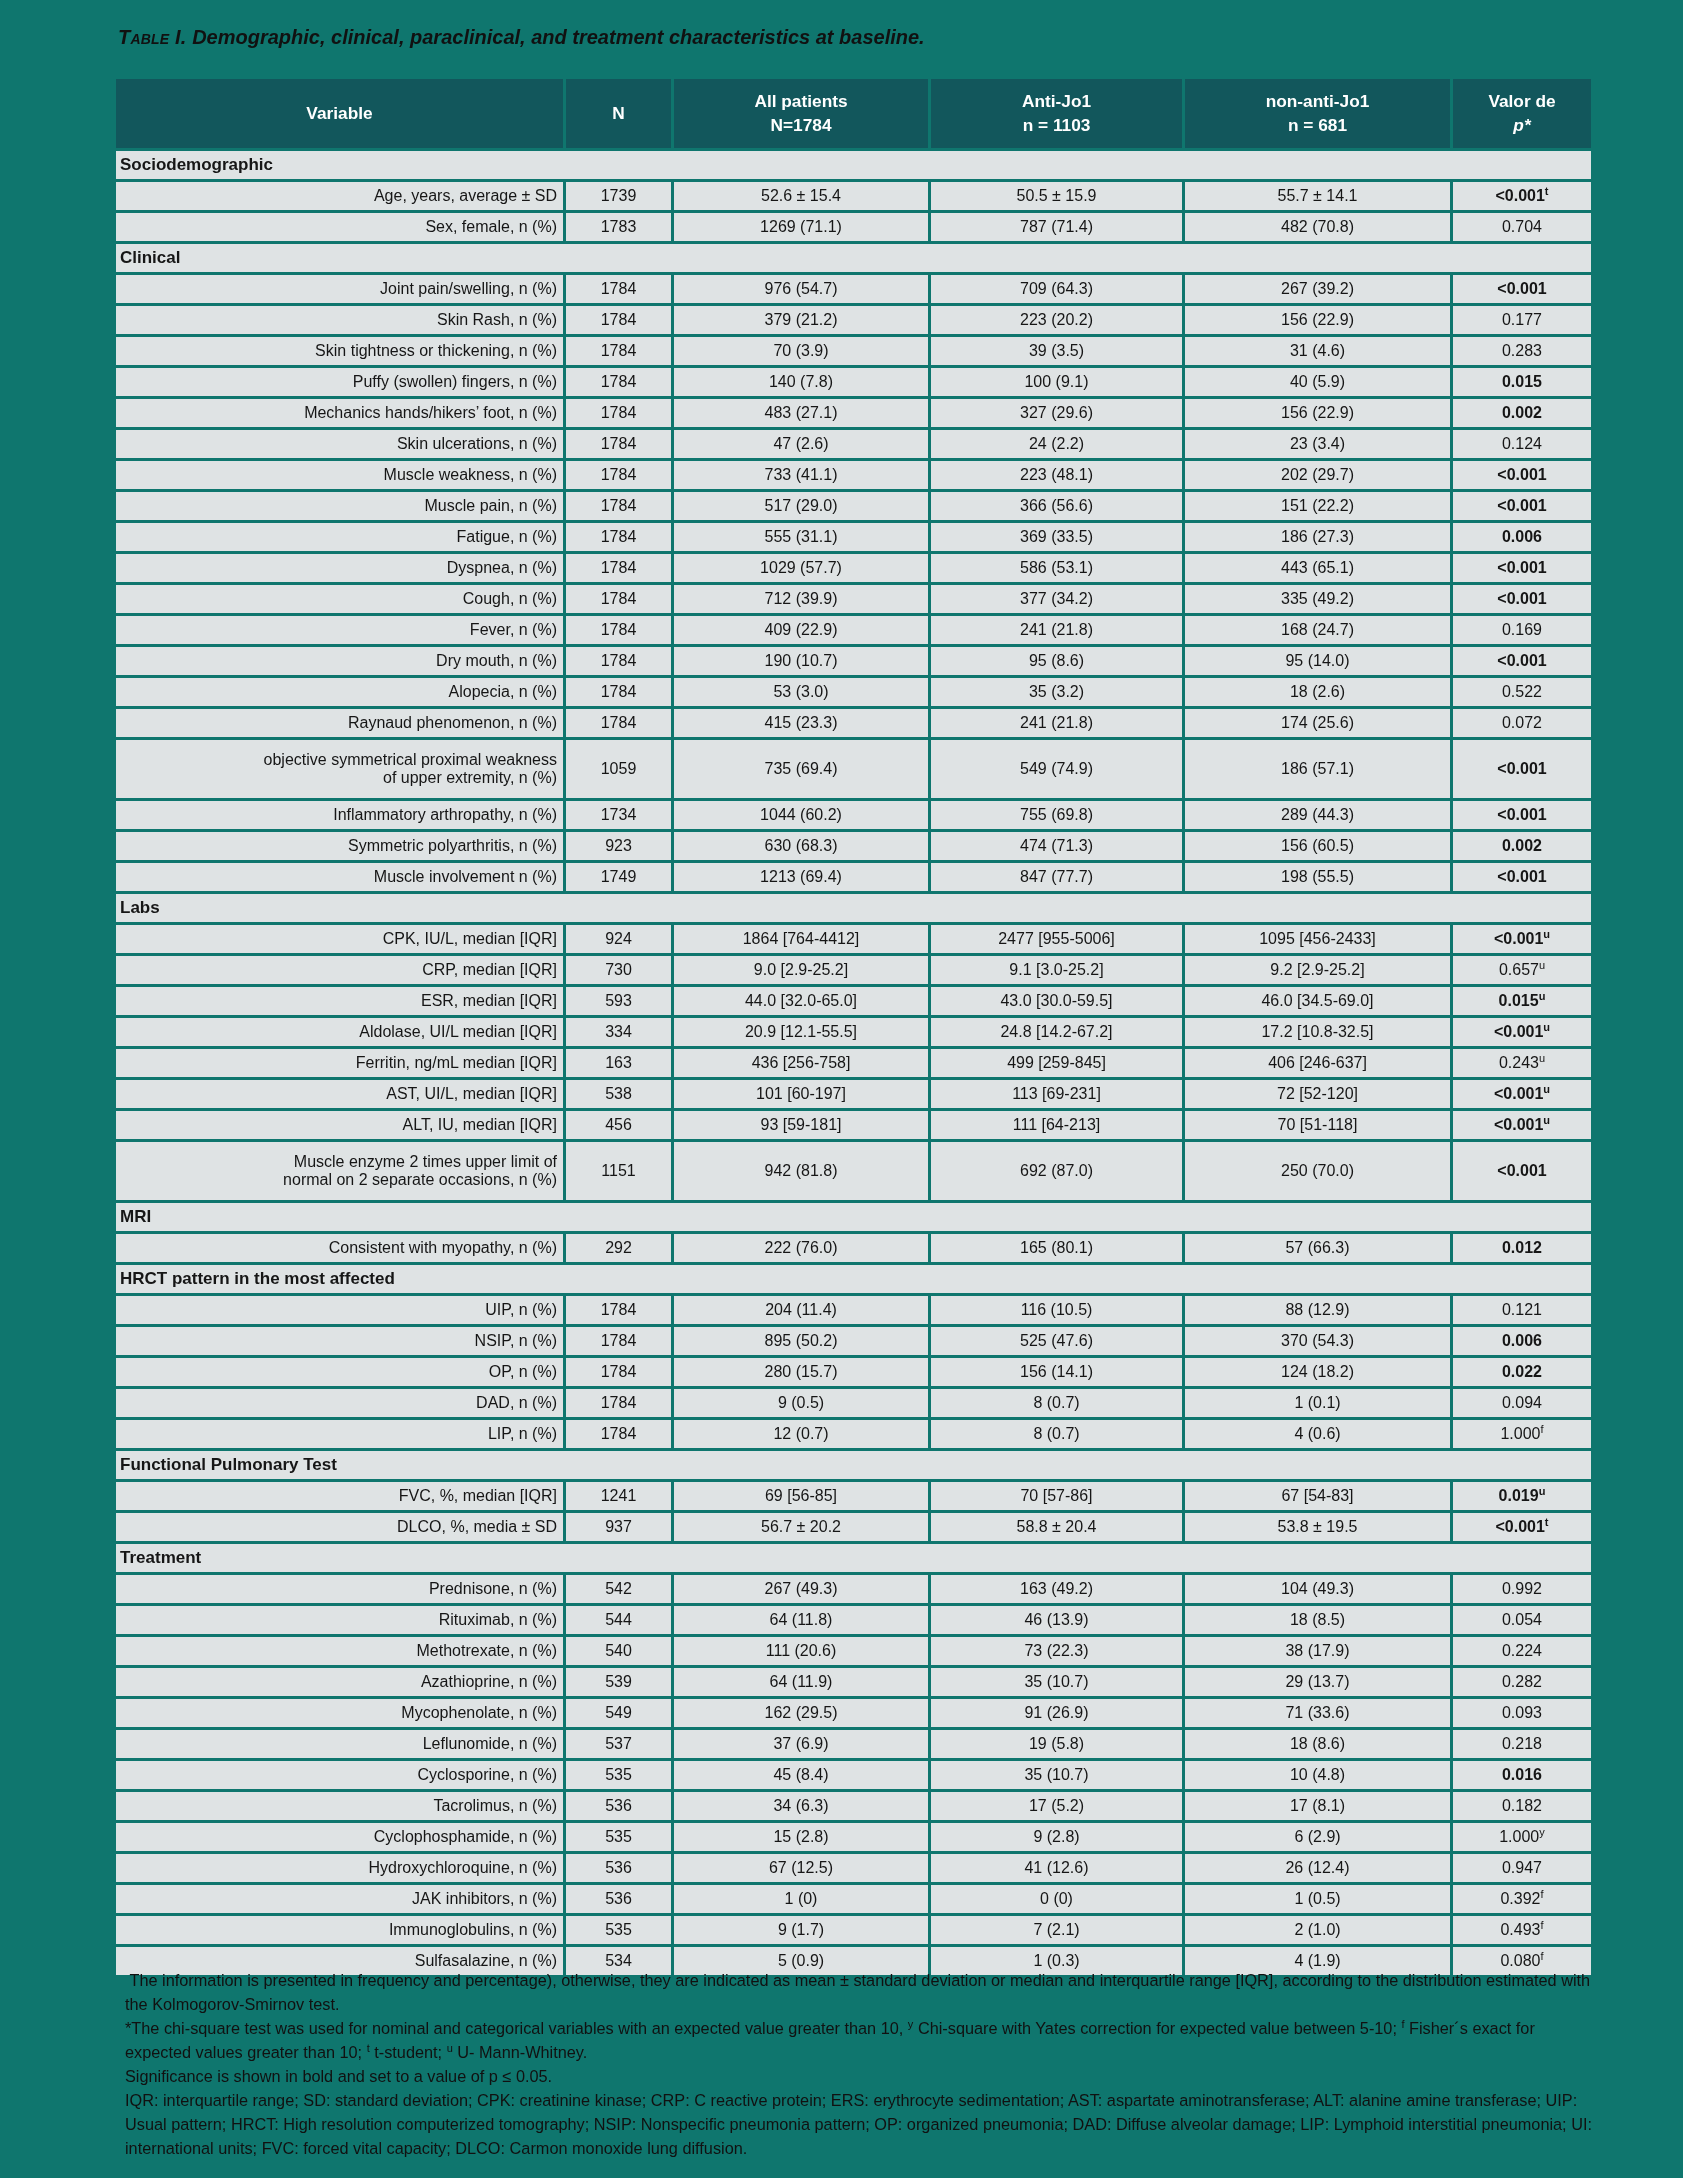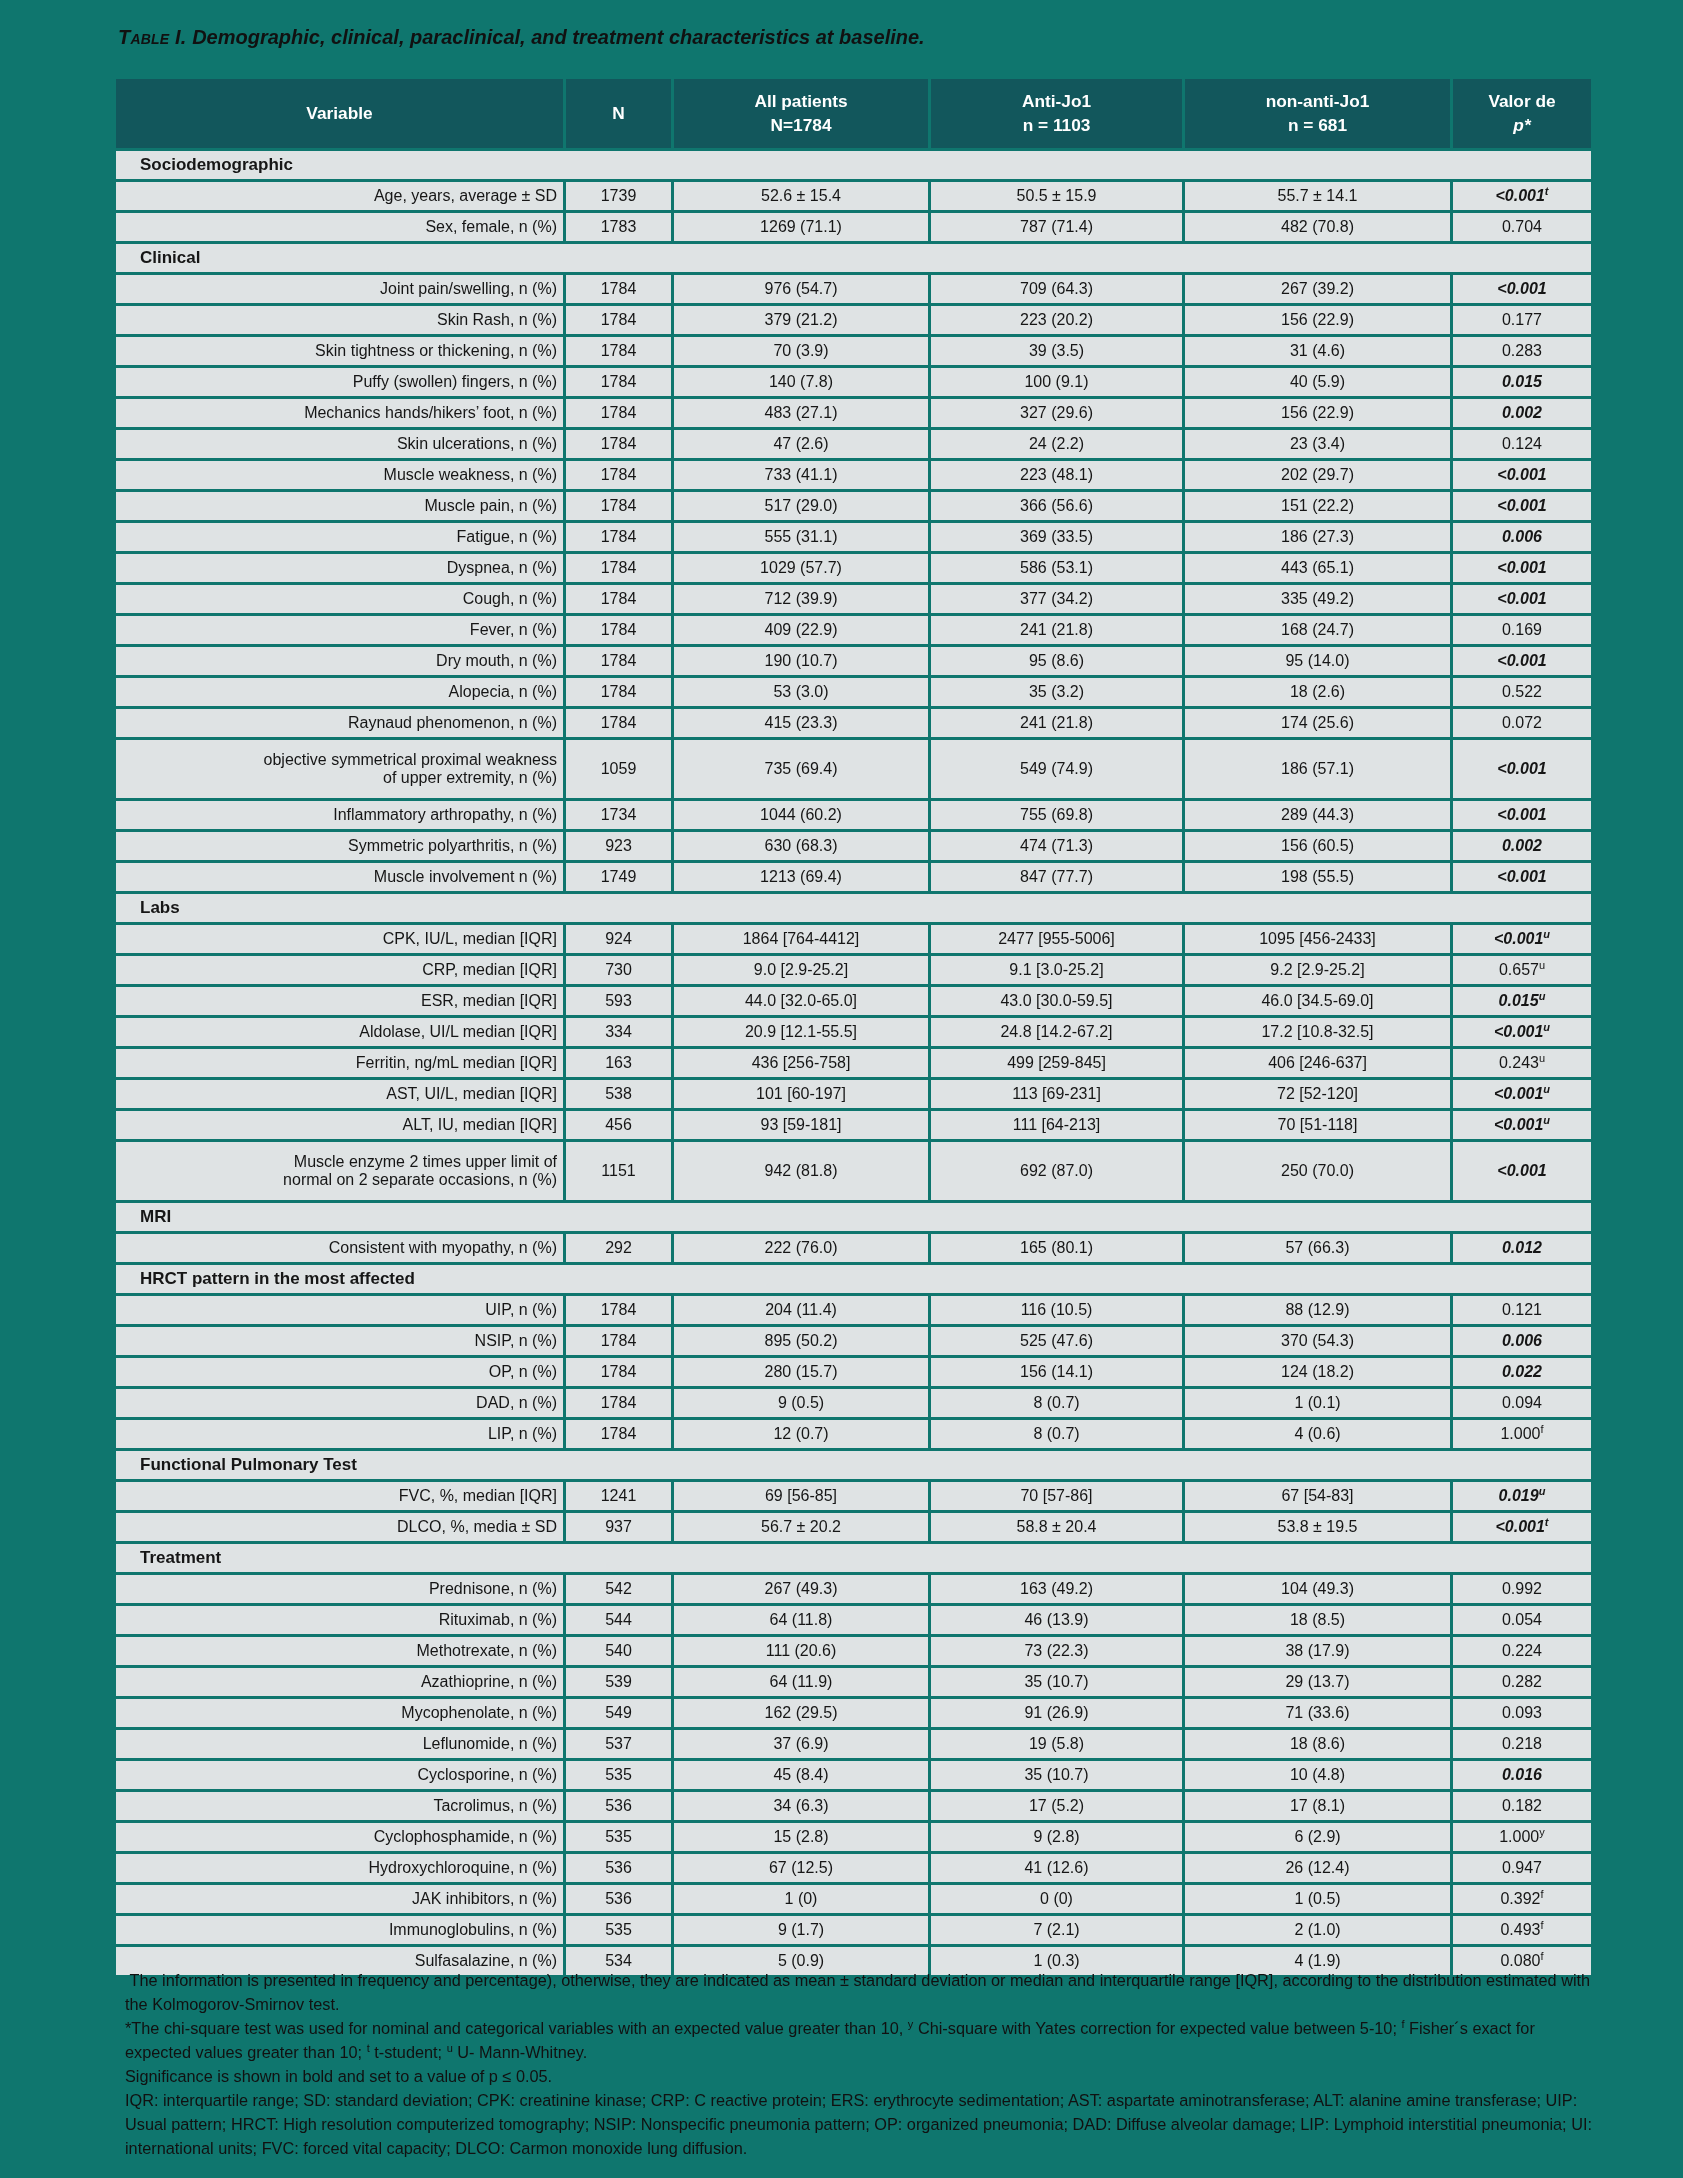"Sociodemographic" tr.section td { padding-left: 24px -> 4px }
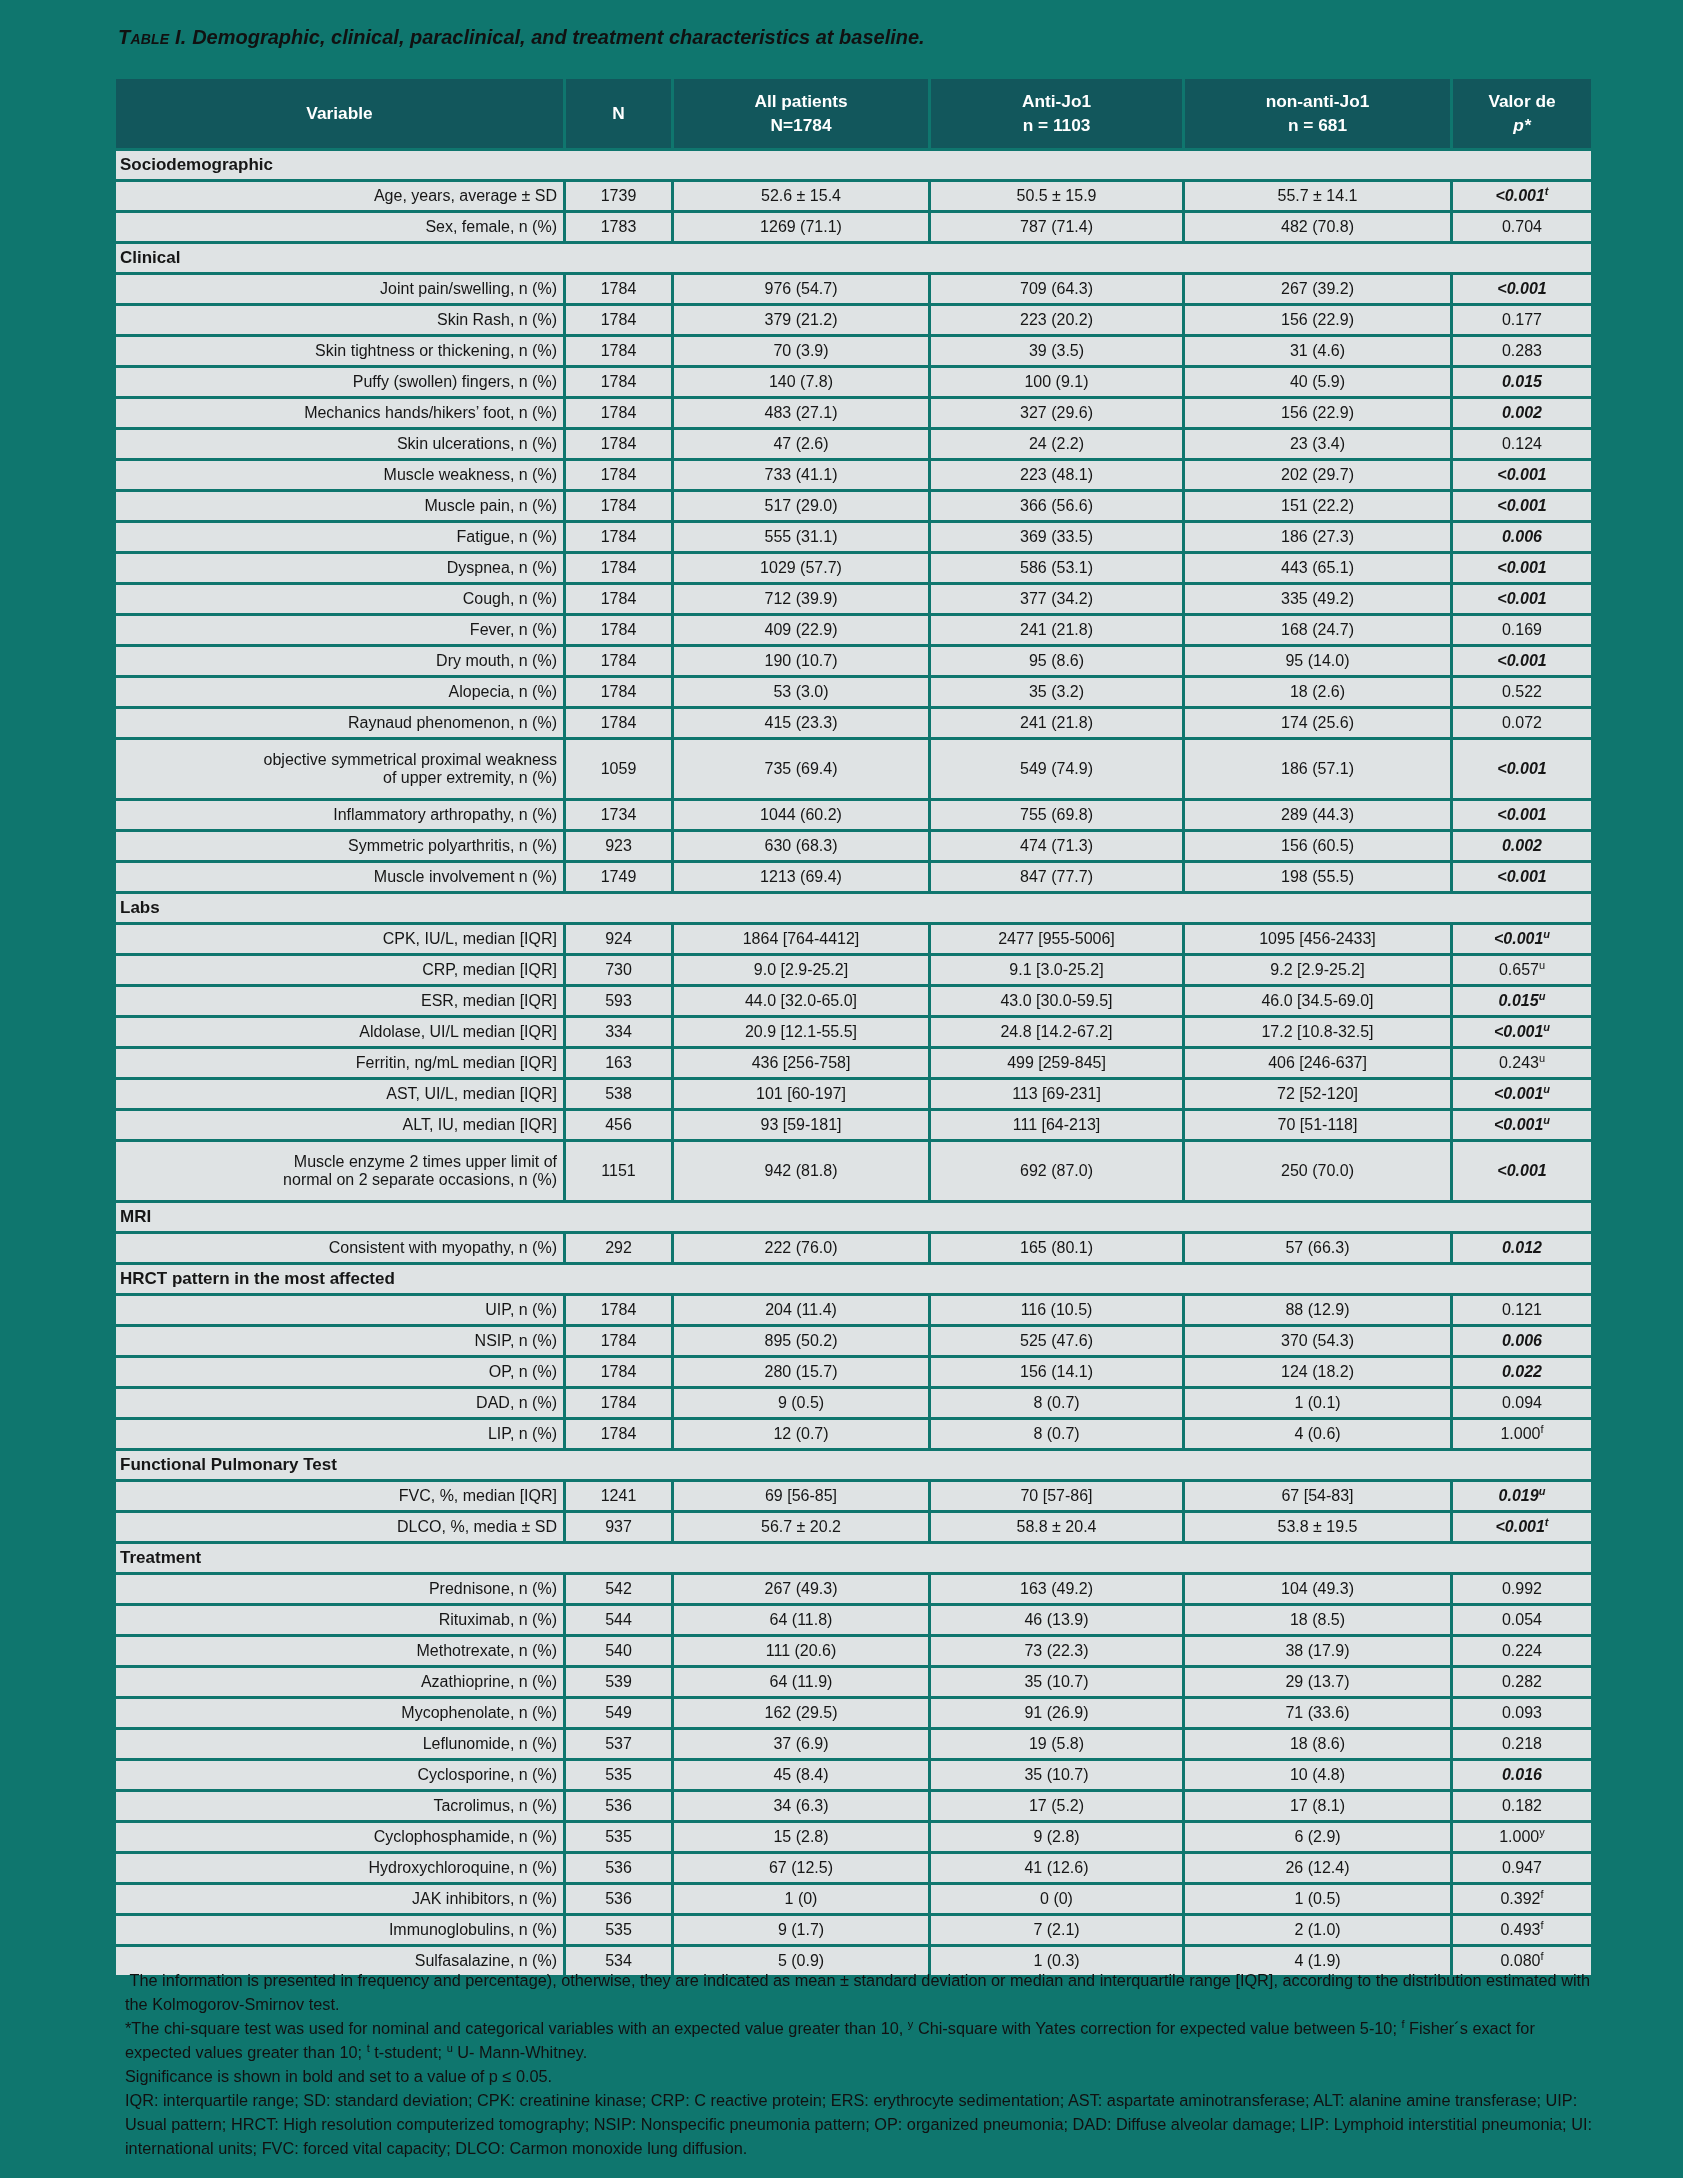"<0.001t" .pbold { font-style: italic -> none }
